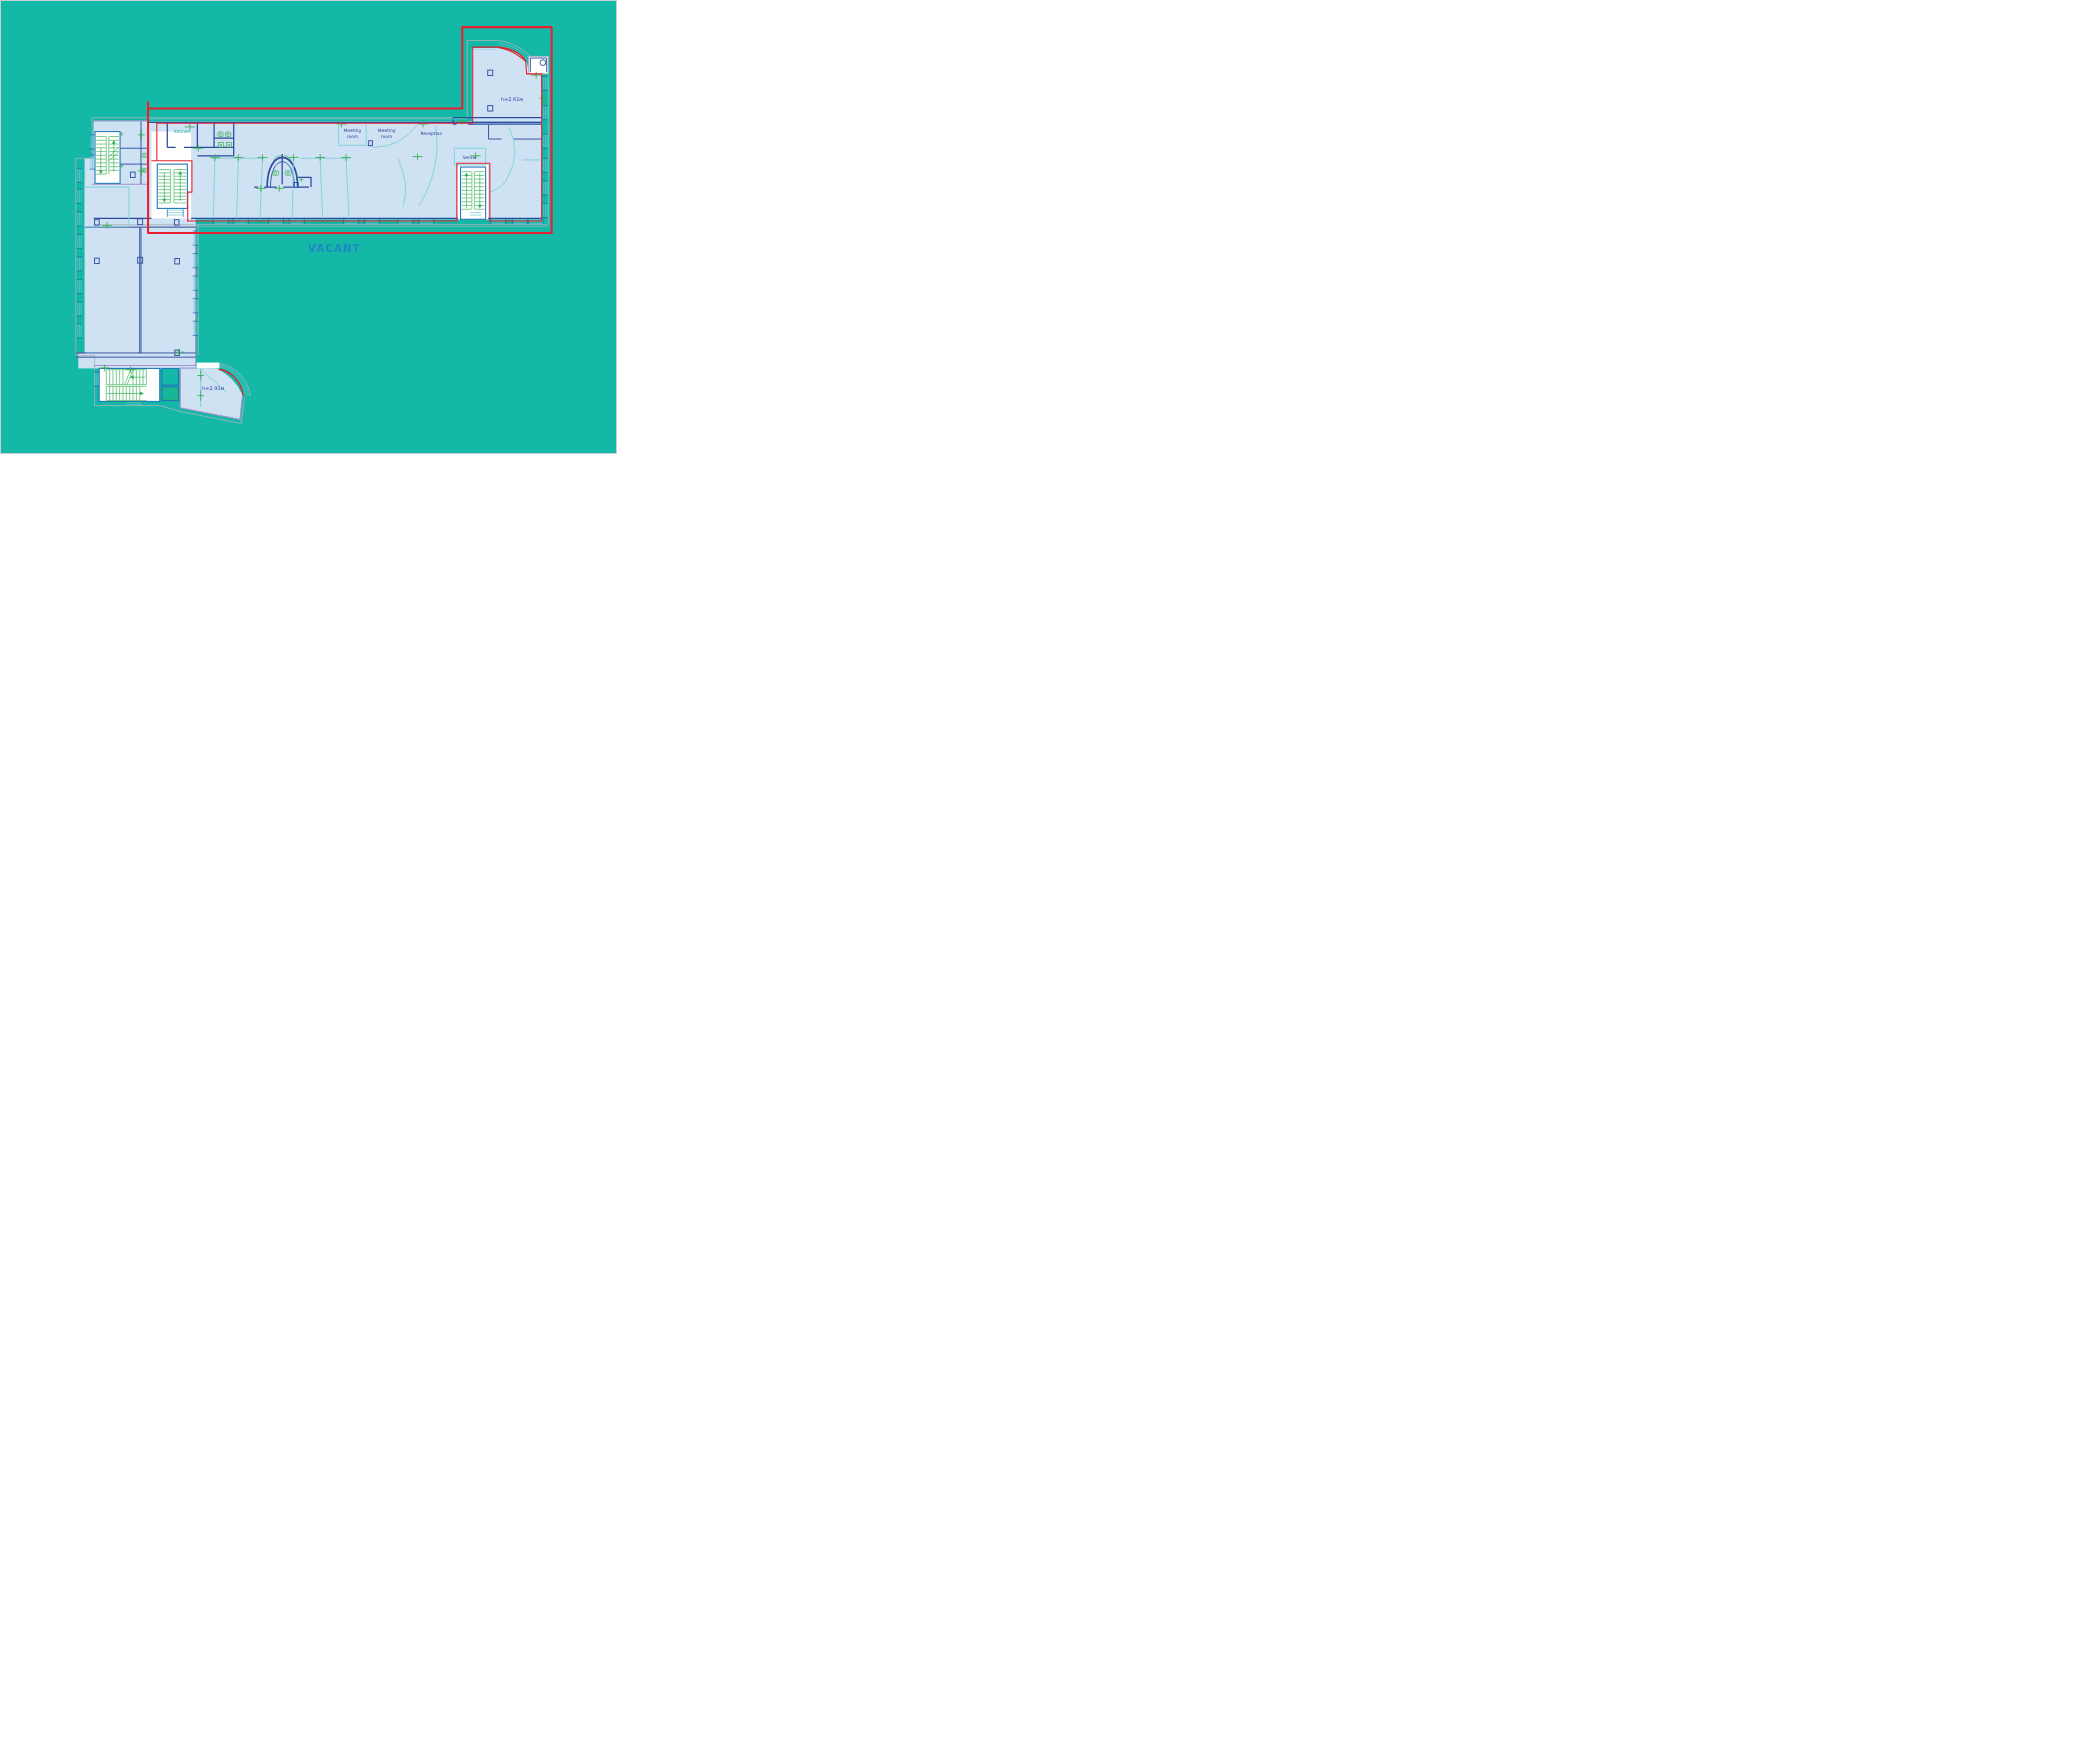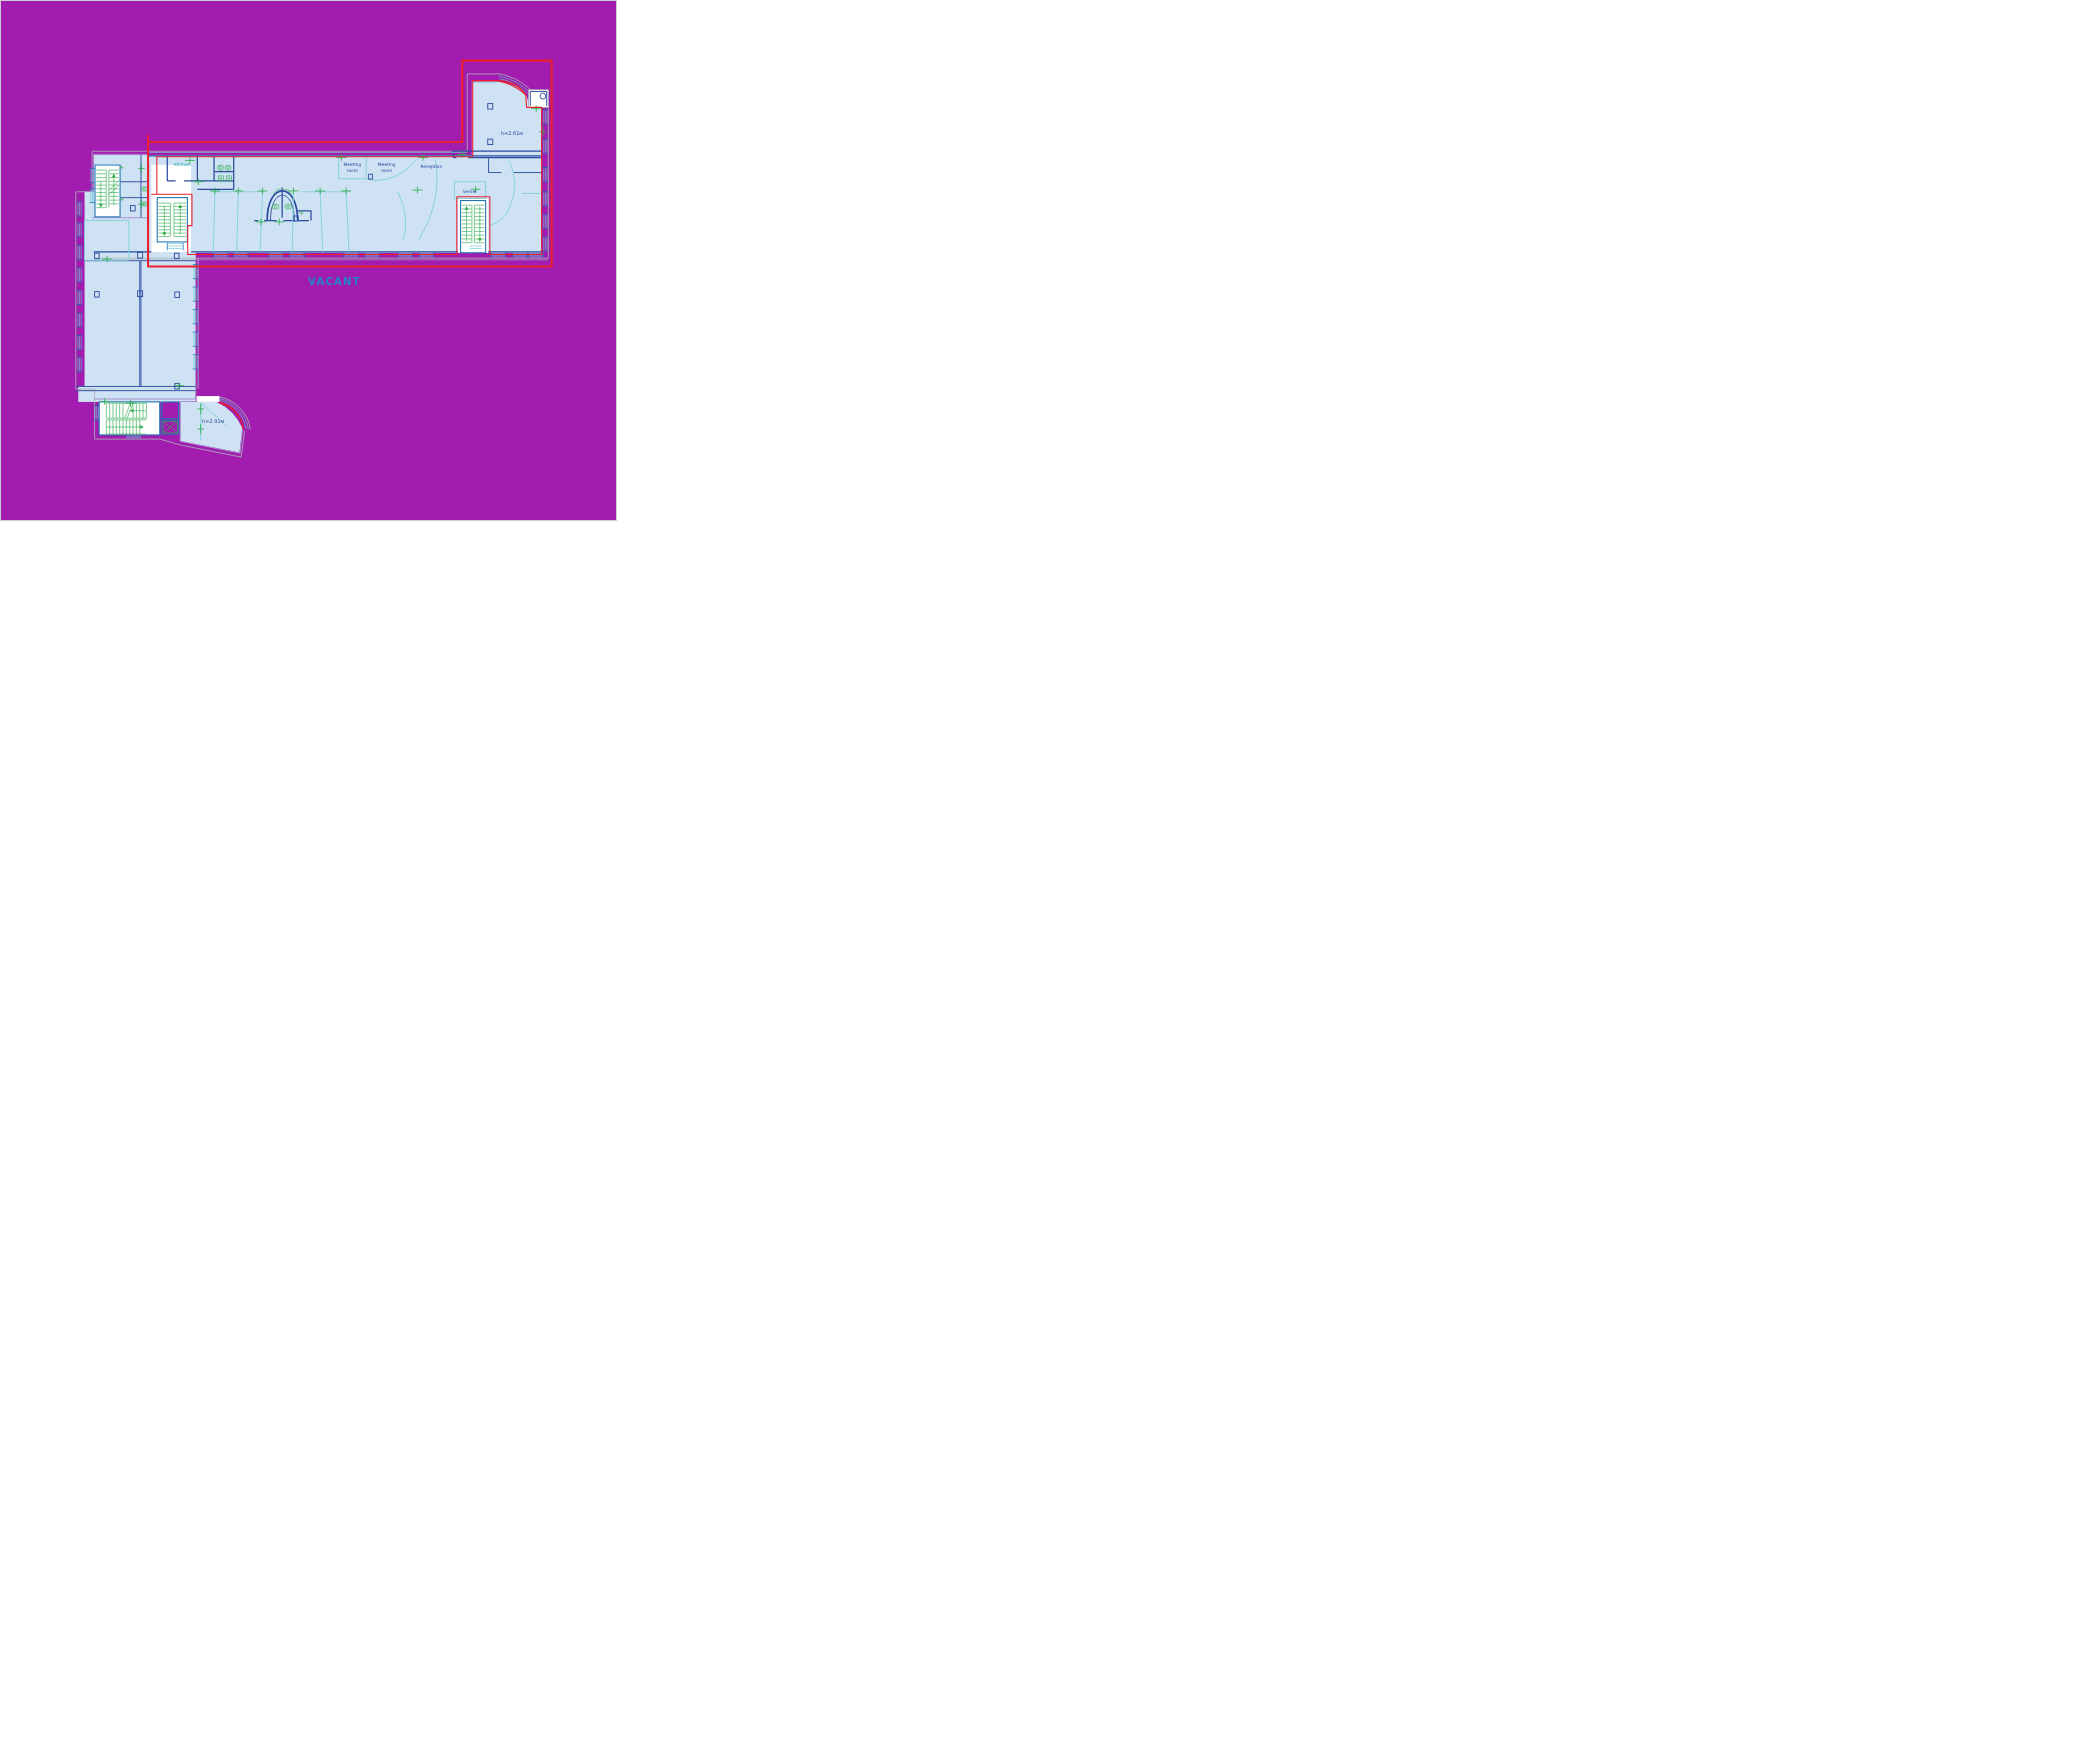"VACANT" .page { background: #a21caf -> #14b8a6; height: 521px -> 454px }
